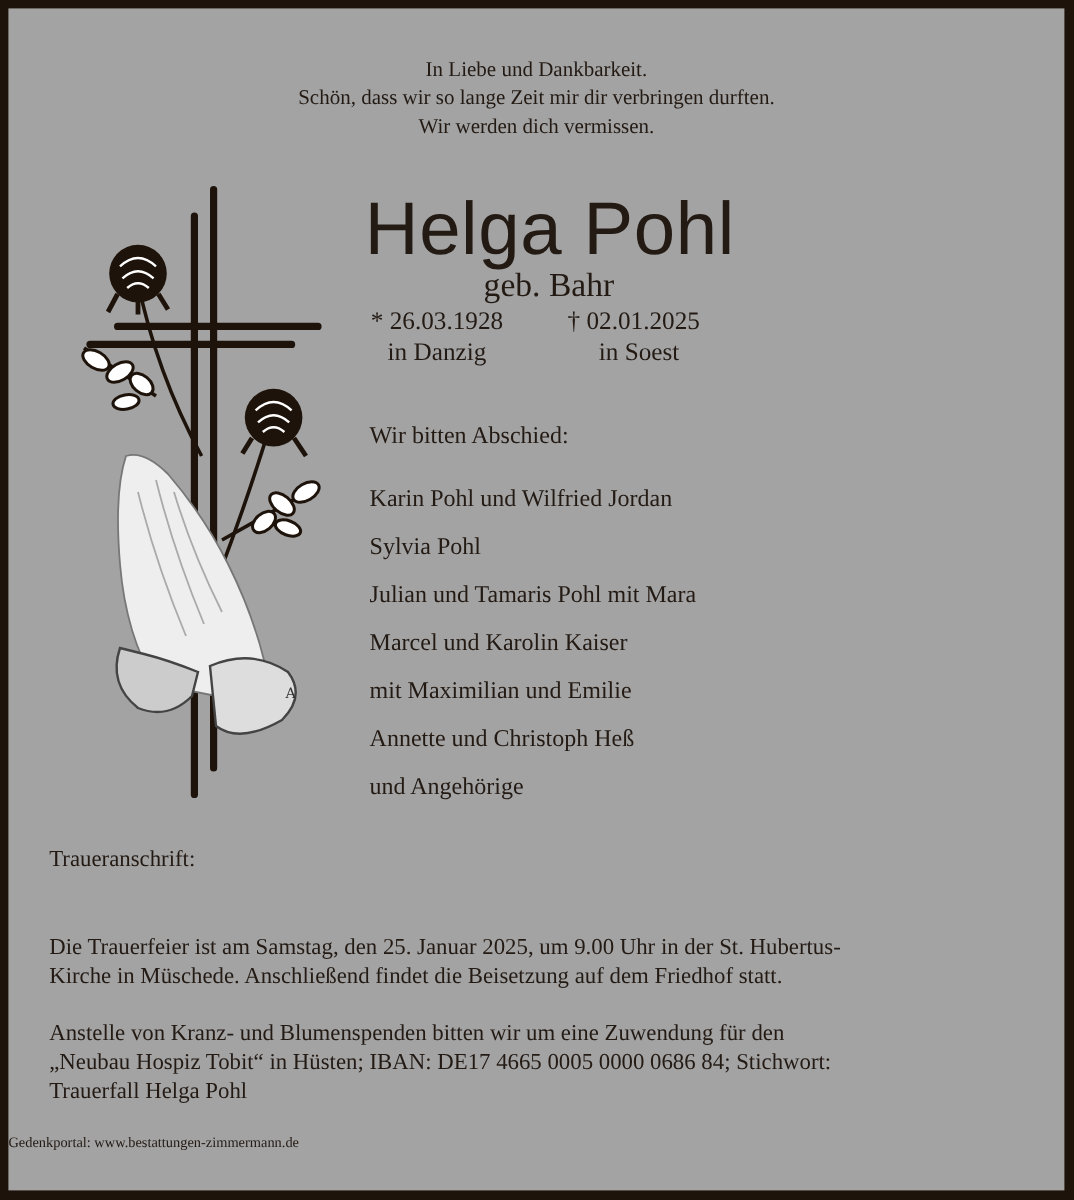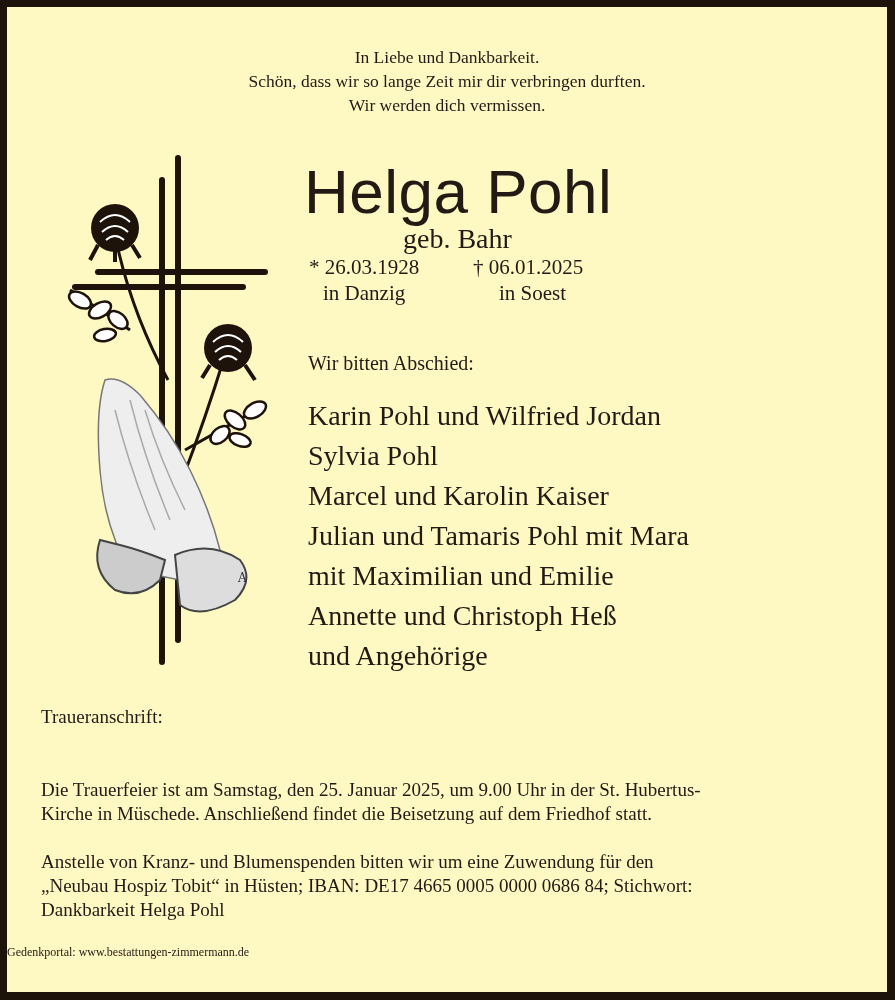"In Liebe und Dankbarkeit." .card { background: #fef9c3 -> #a3a3a3 }
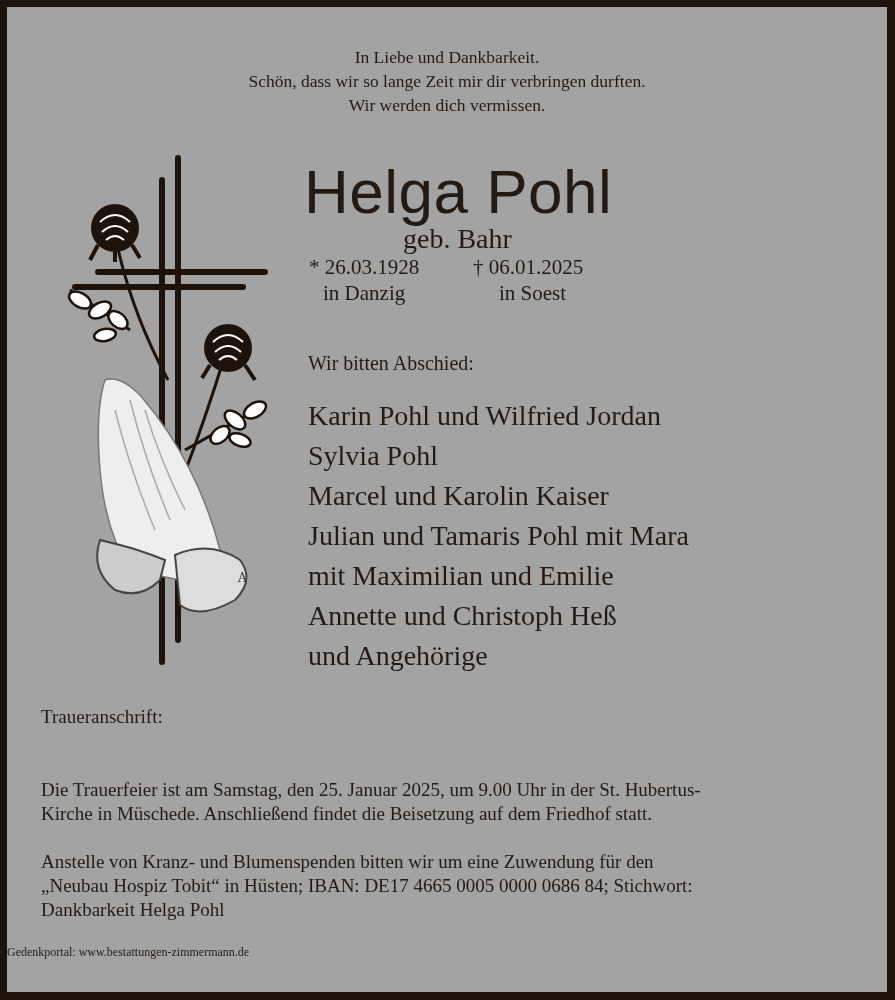"06.01.2025" span { text: 06.01.2025 -> 02.01.2025 }
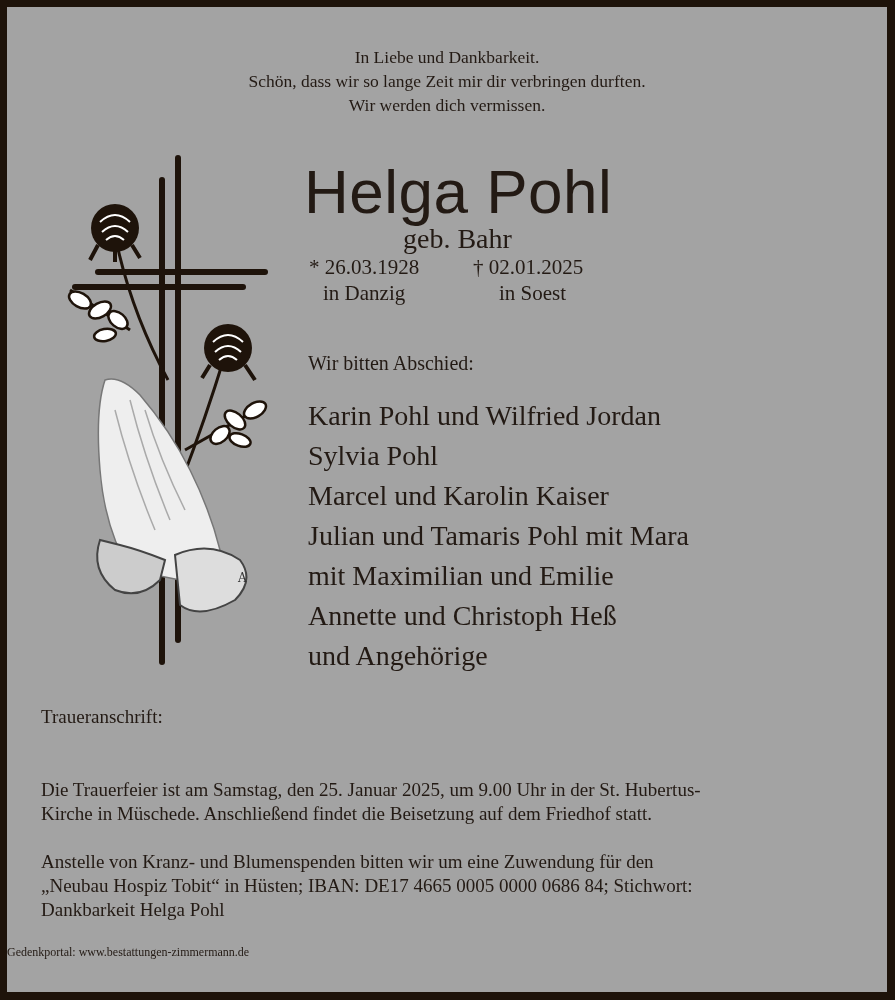"Karin Pohl und Wilfried Jordan" .mourners { font-size: 28px -> 20px }
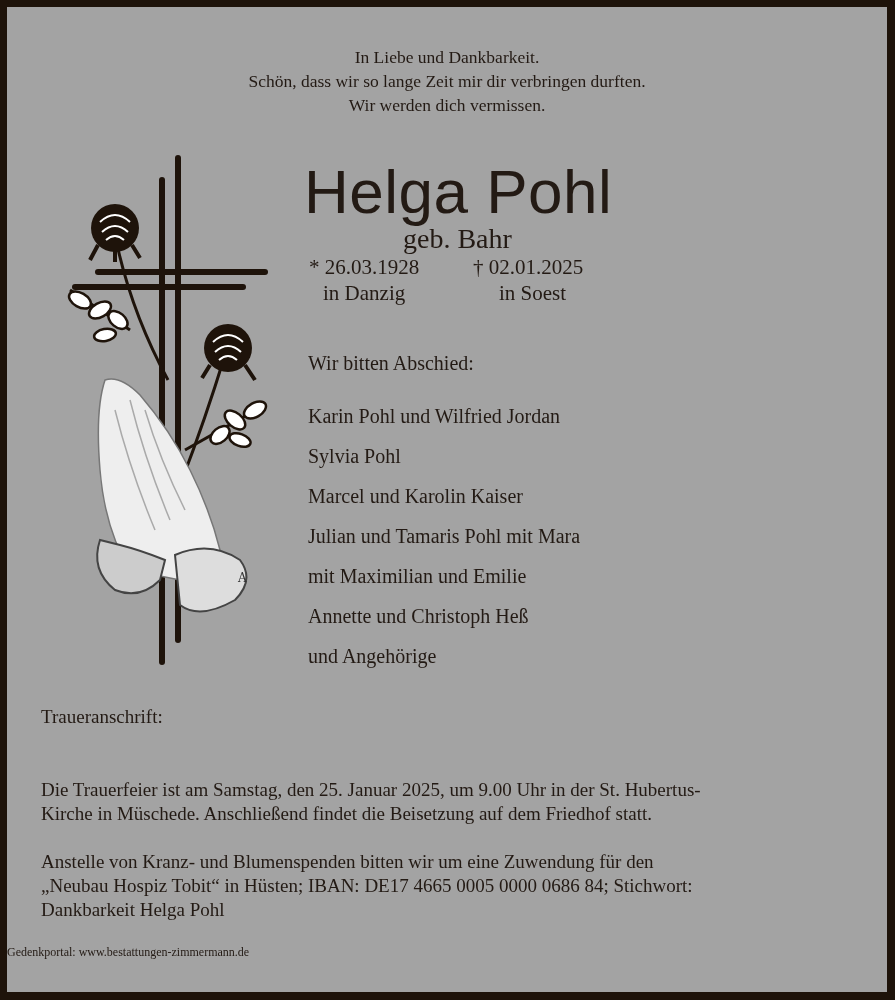"Marcel und Karolin Kaiser" div { order: before "Julian und Tamaris Pohl mit" -> after "Julian und Tamaris Pohl mit" }
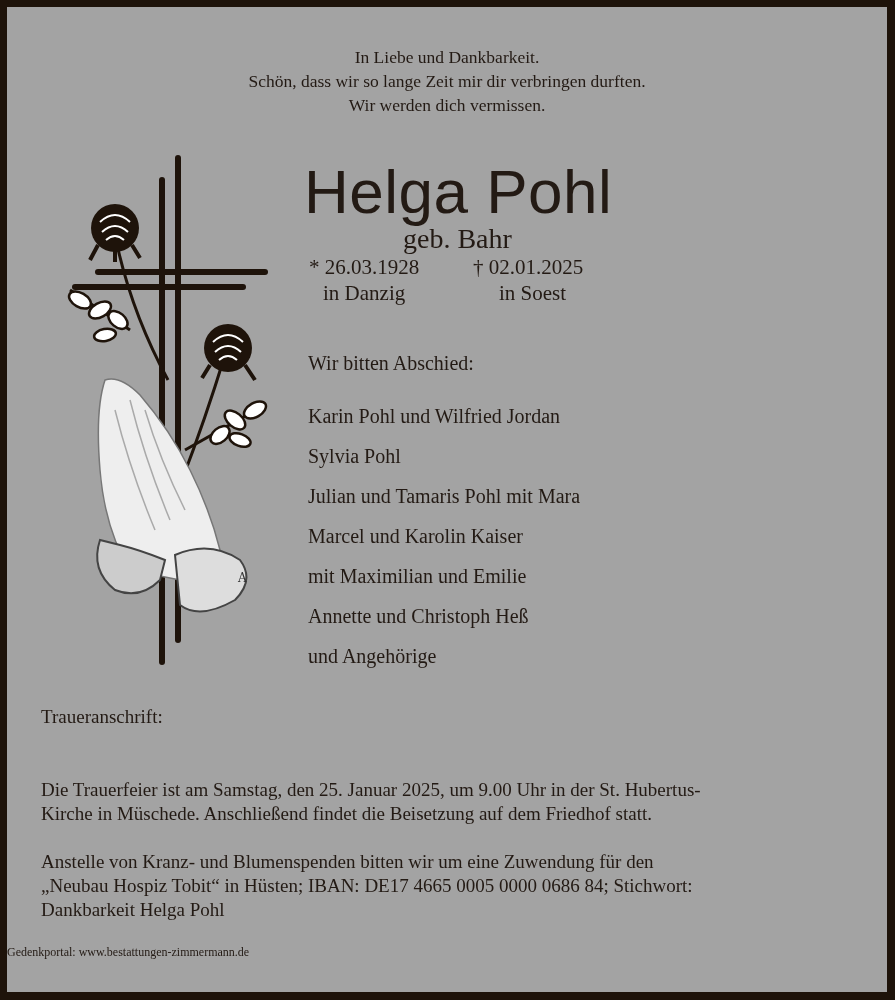"Dankbarkeit Helga Pohl" div { text: Dankbarkeit -> Trauerfall }
